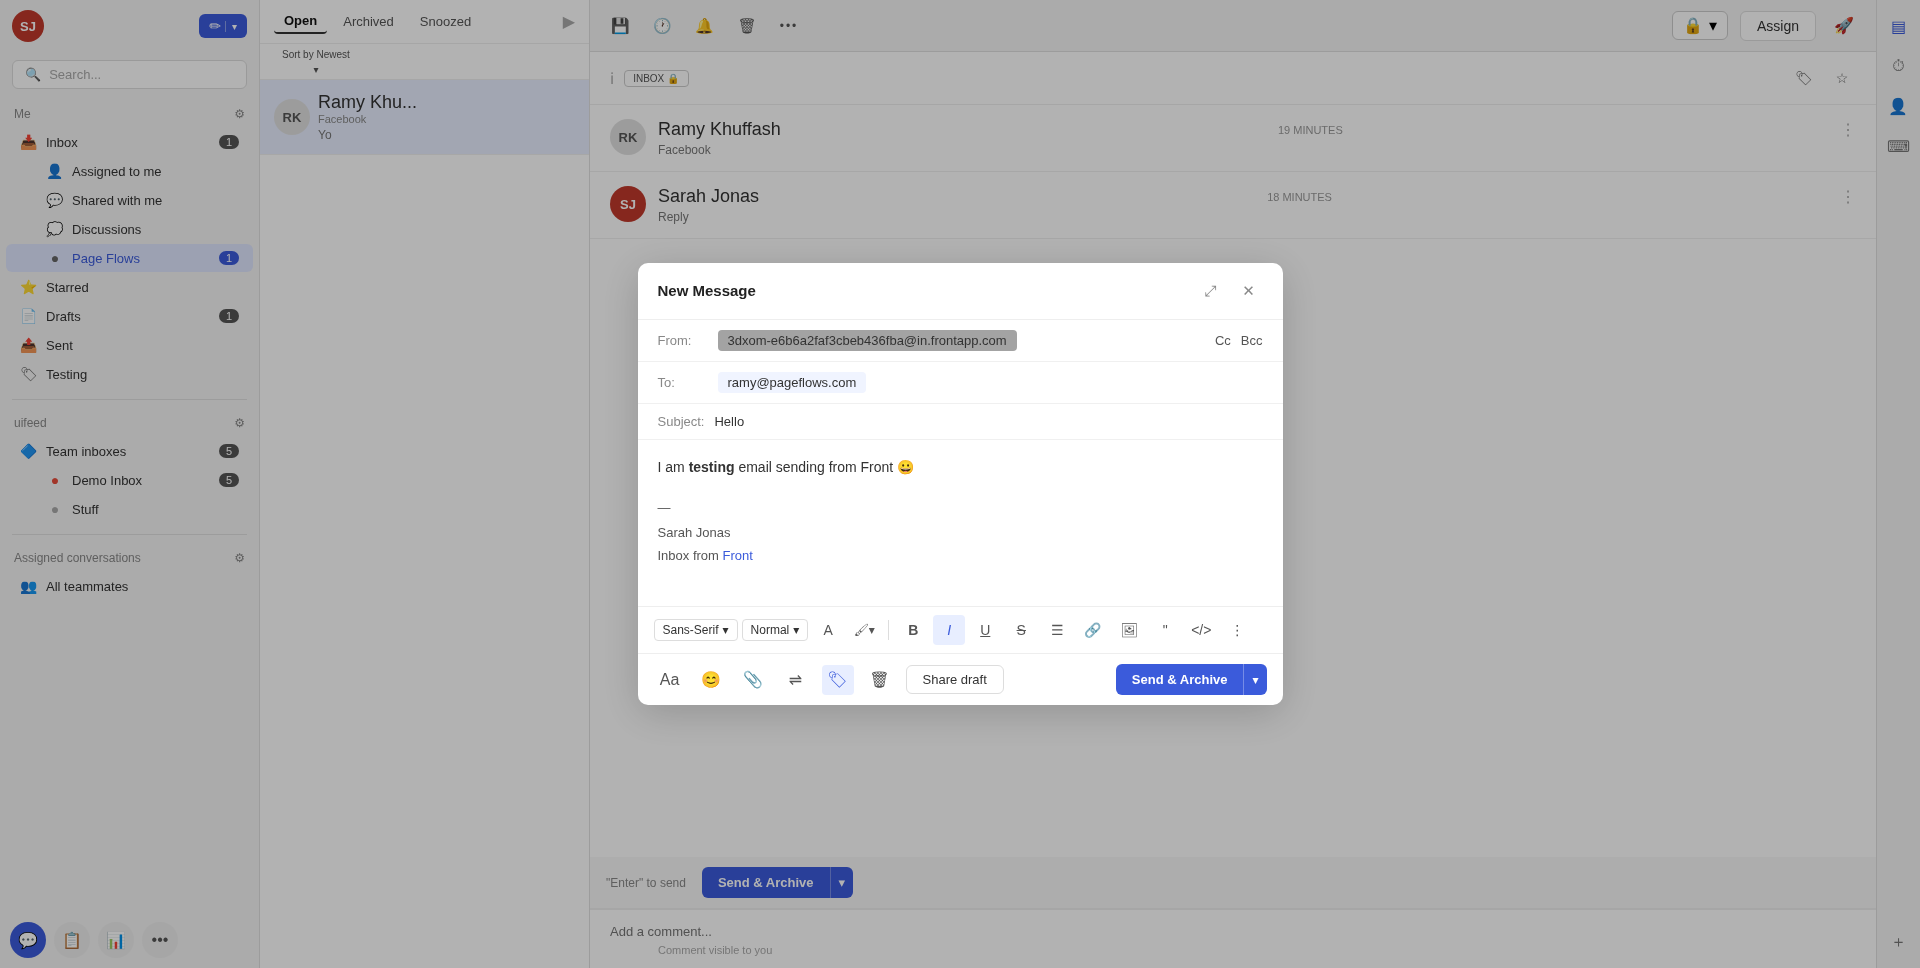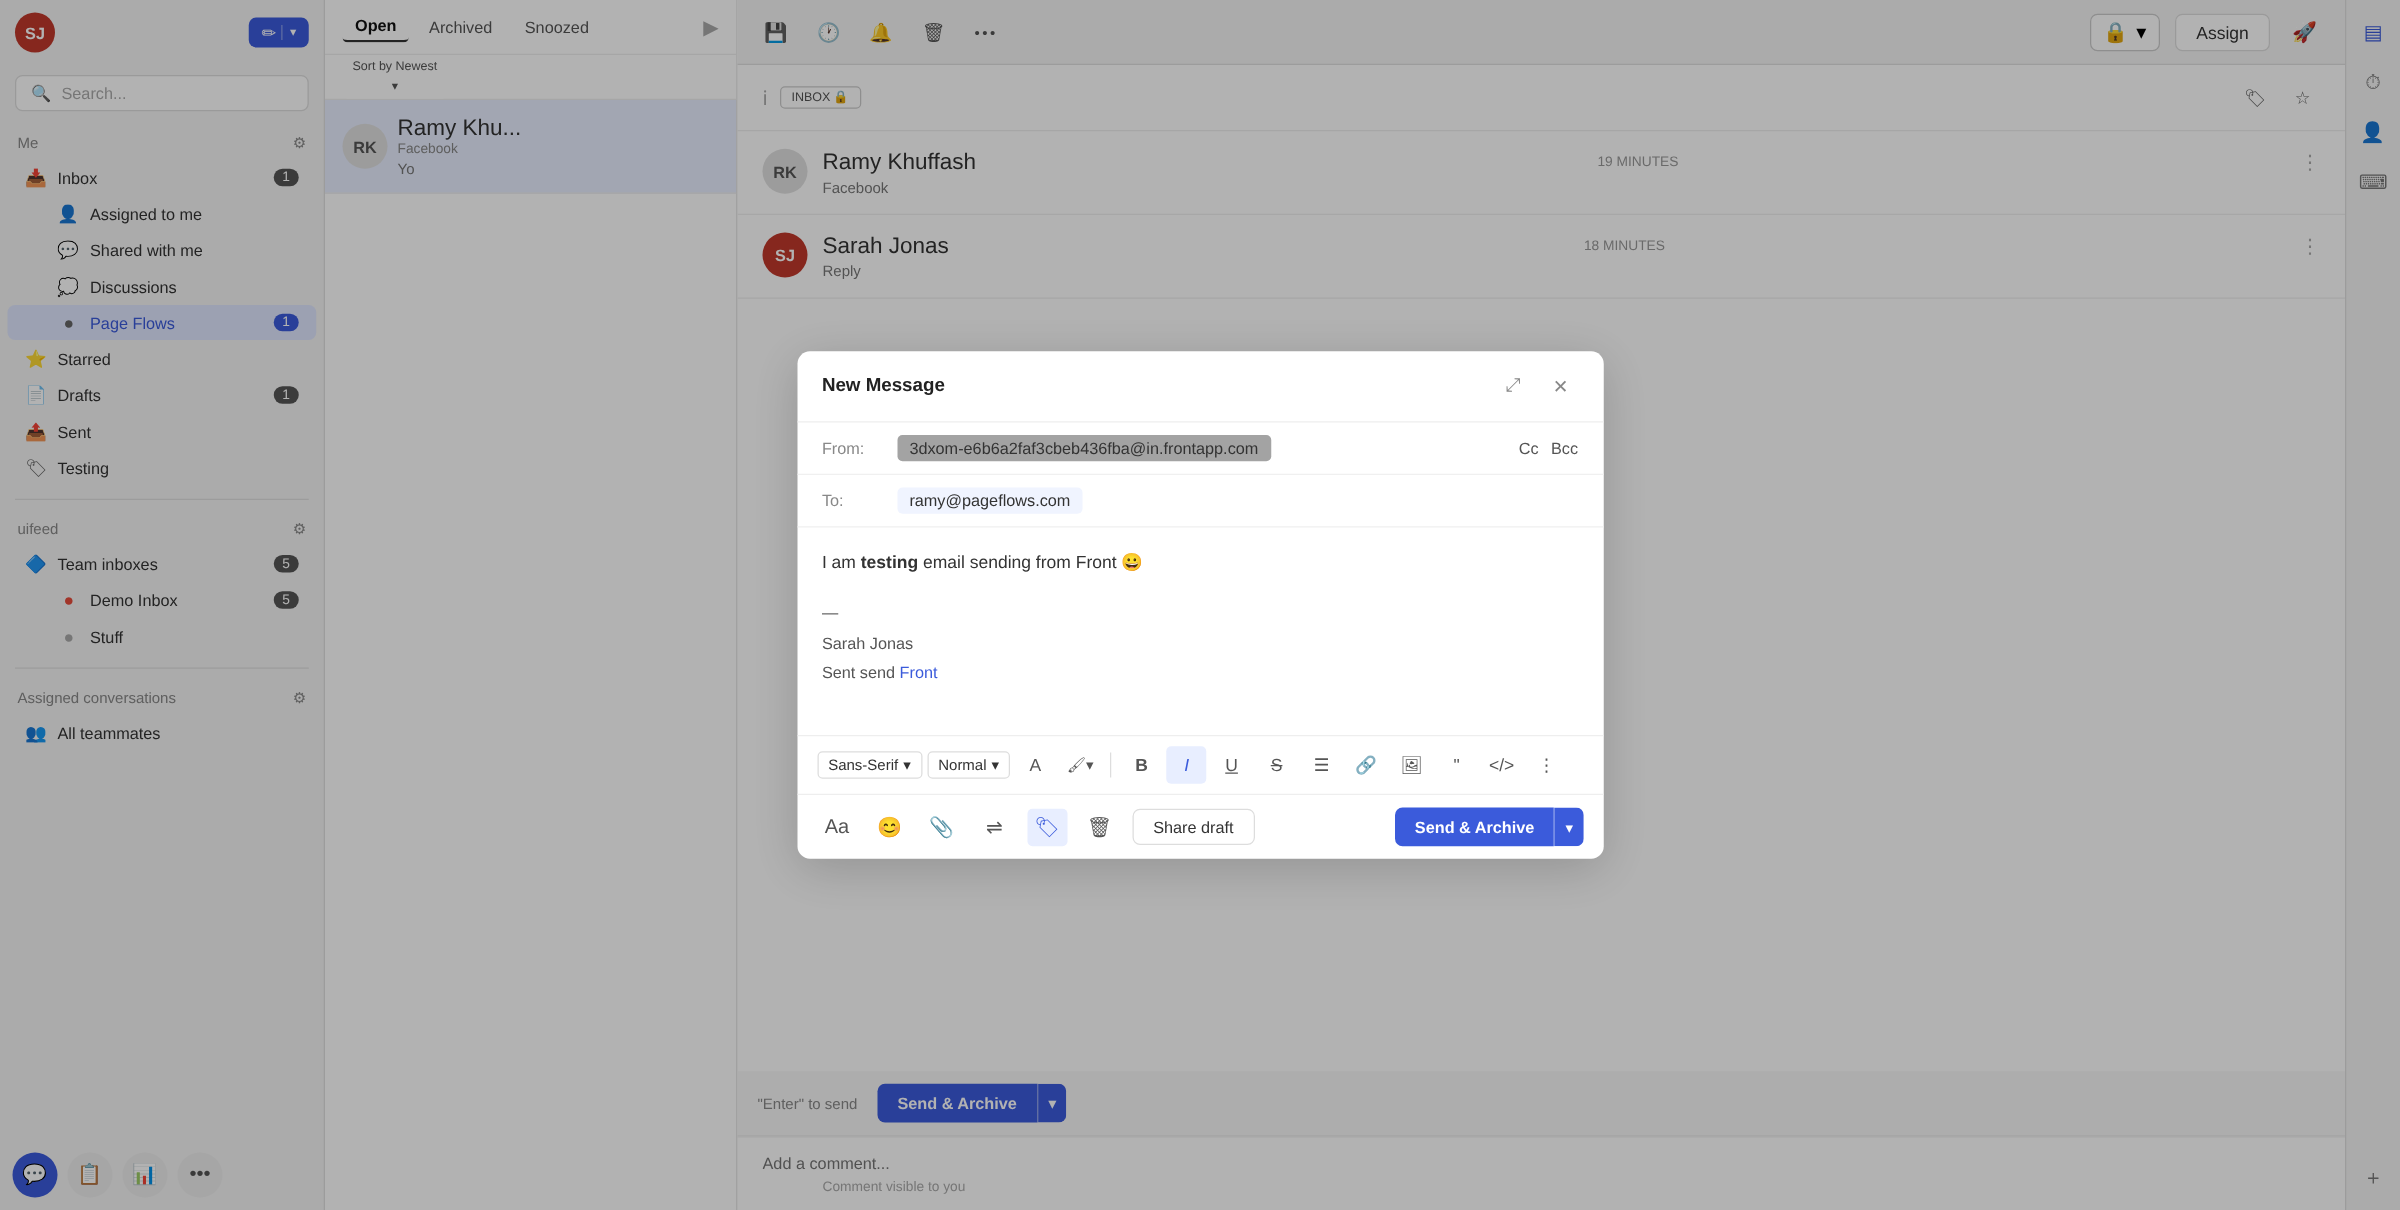"Subject:" div.modal-subject { html: none -> <div> <span>Subject:</span> <span>Hello</span> </div> }
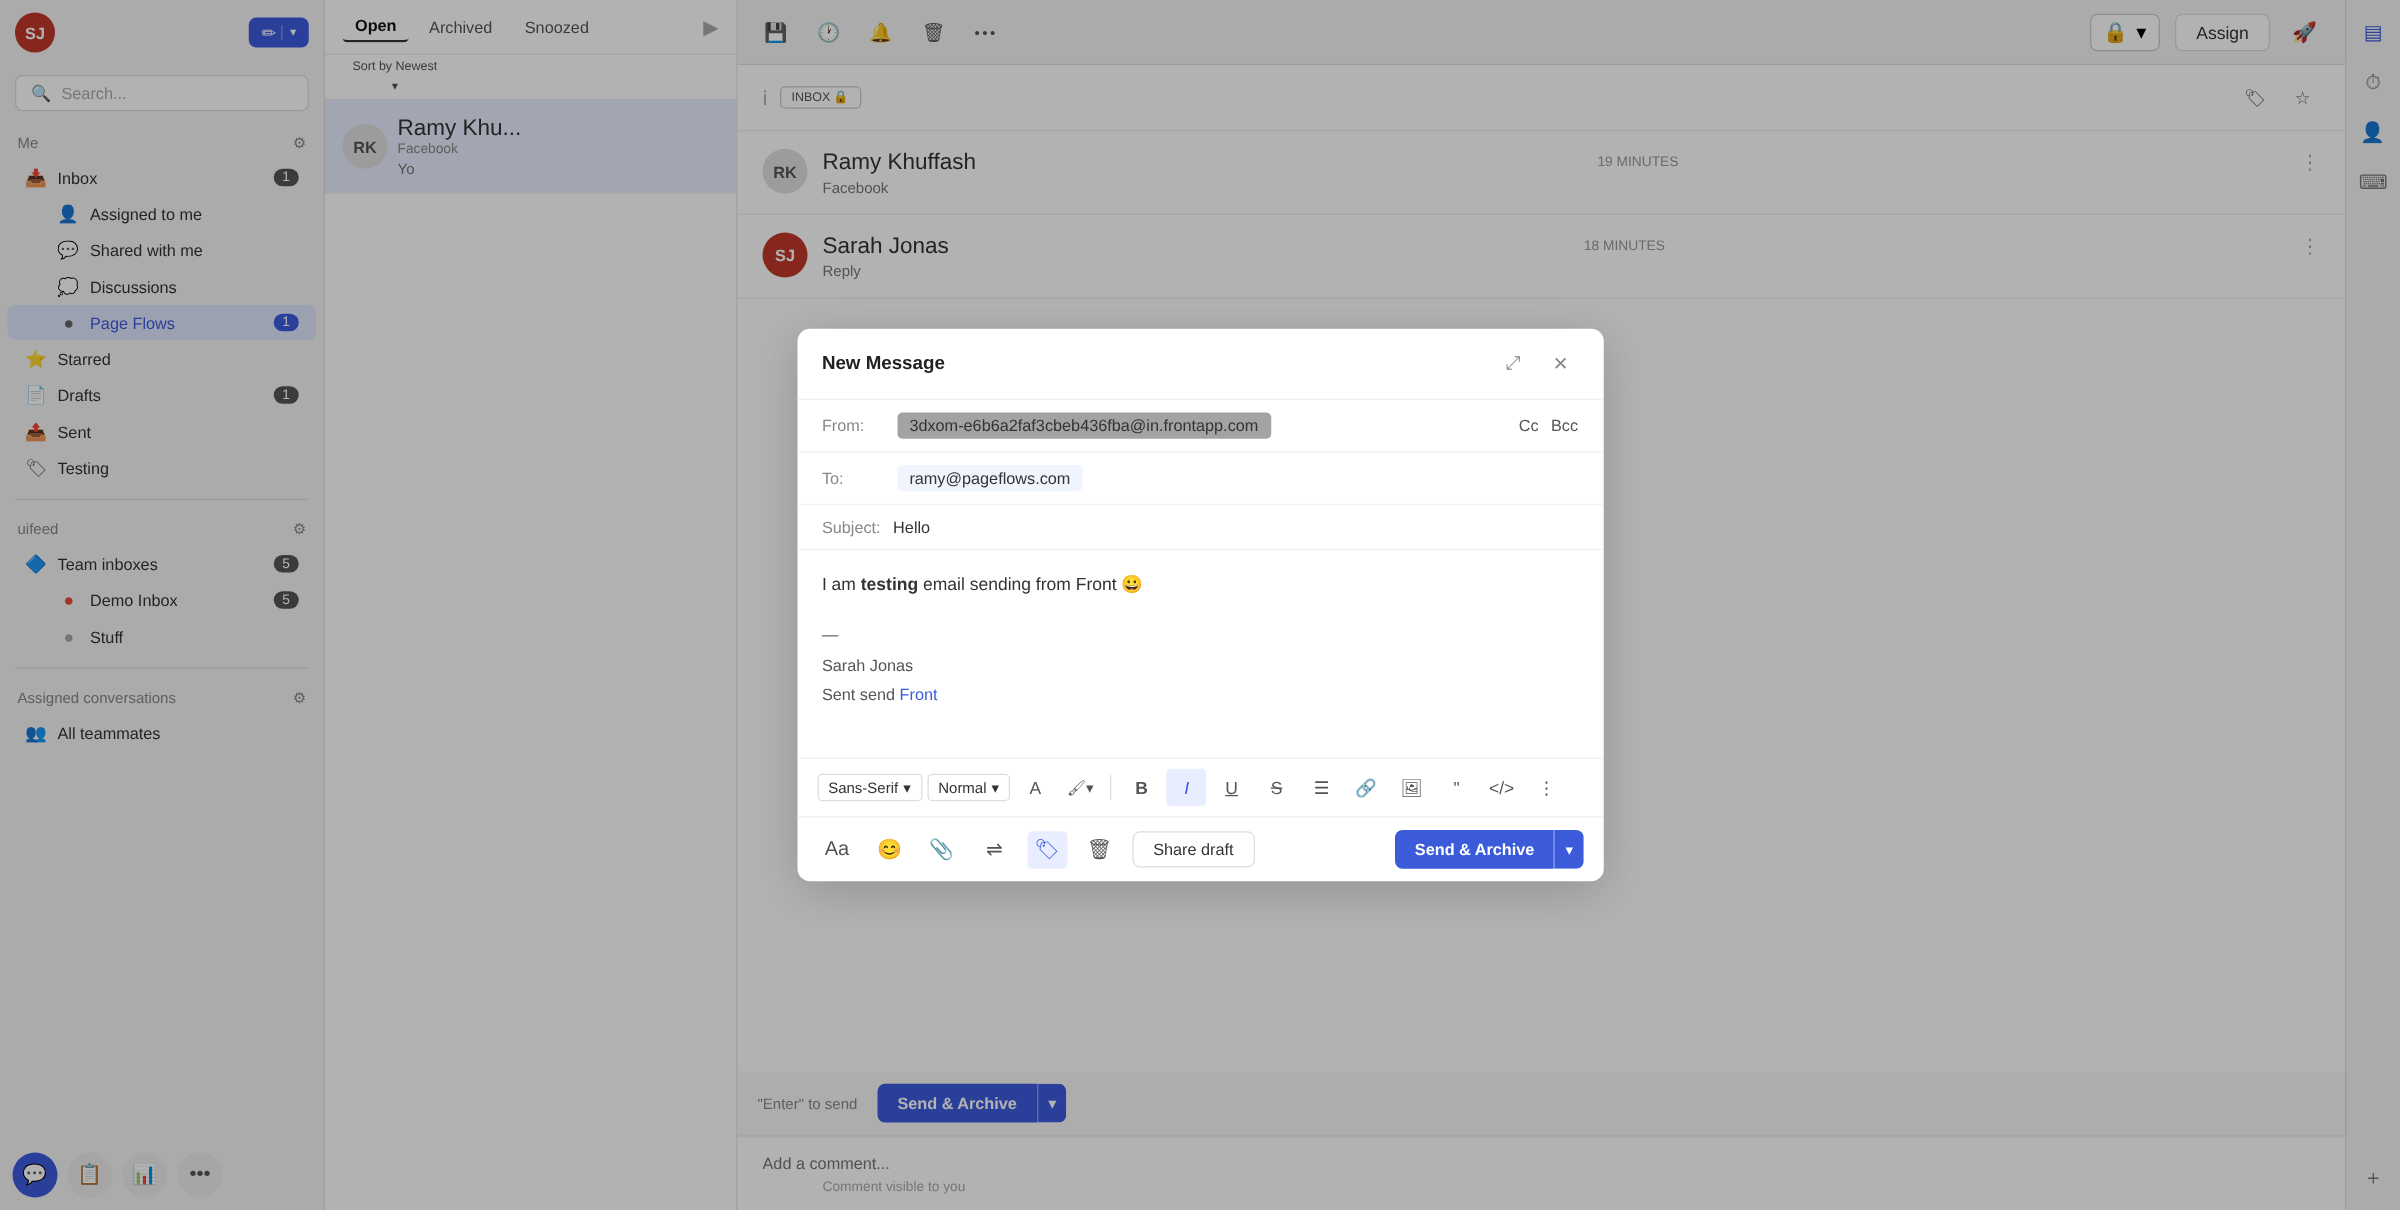"Sent send" span { text: Sent send -> Inbox from }
